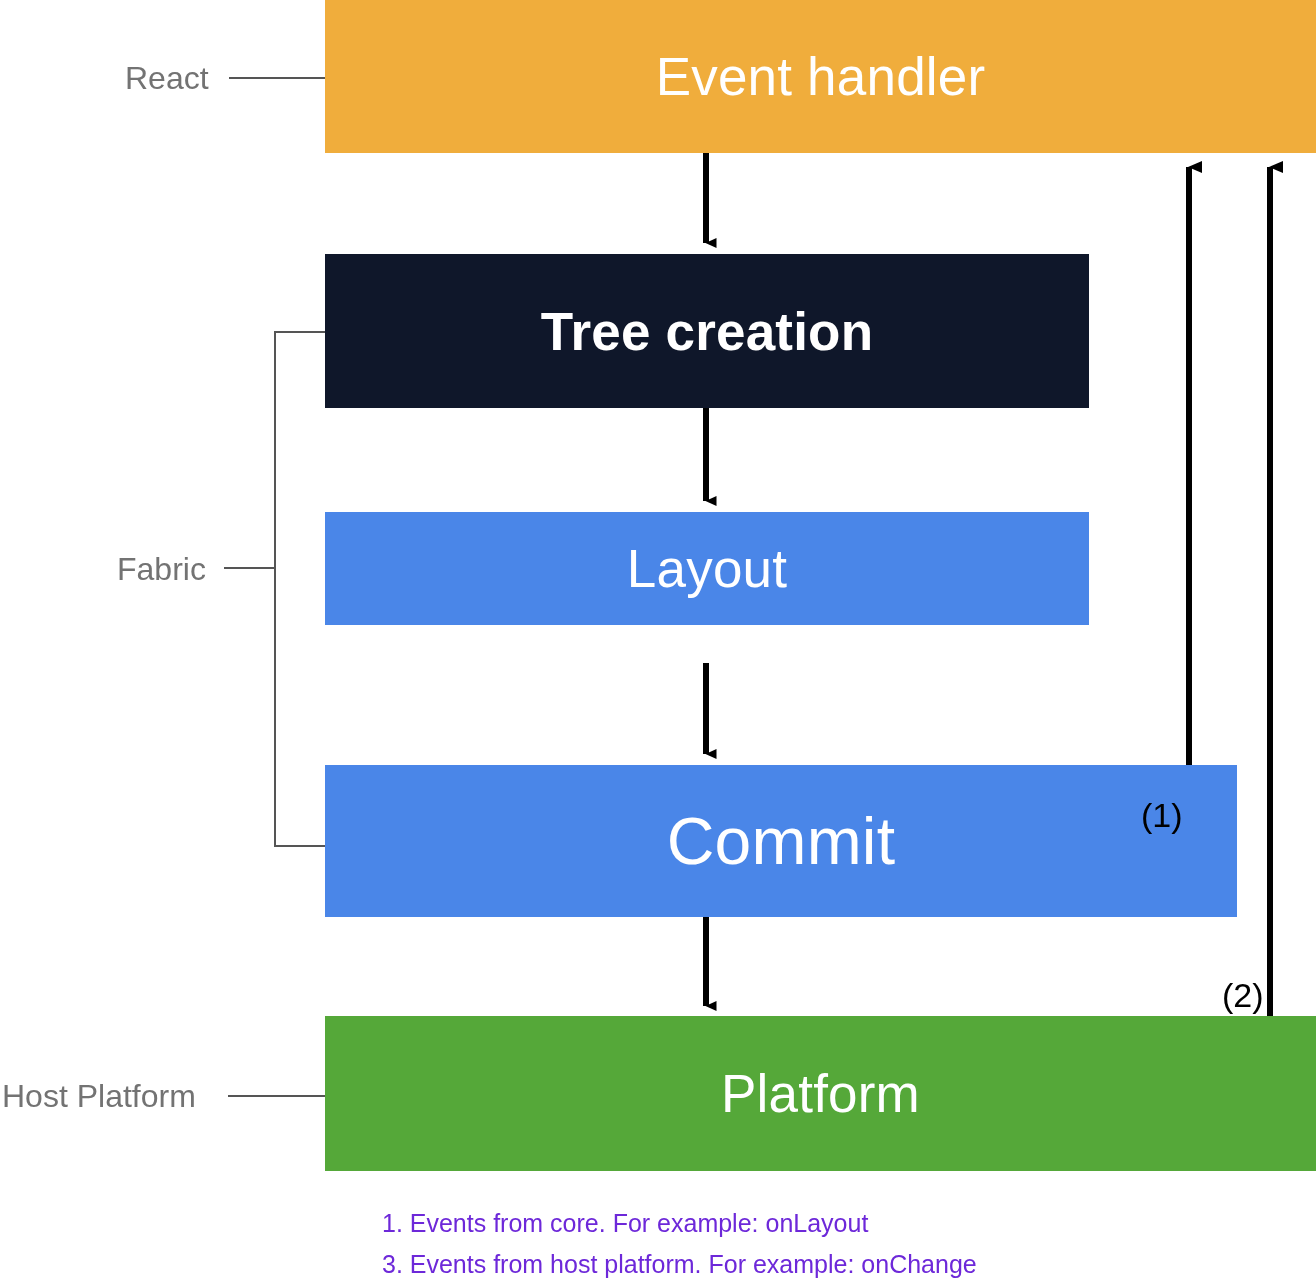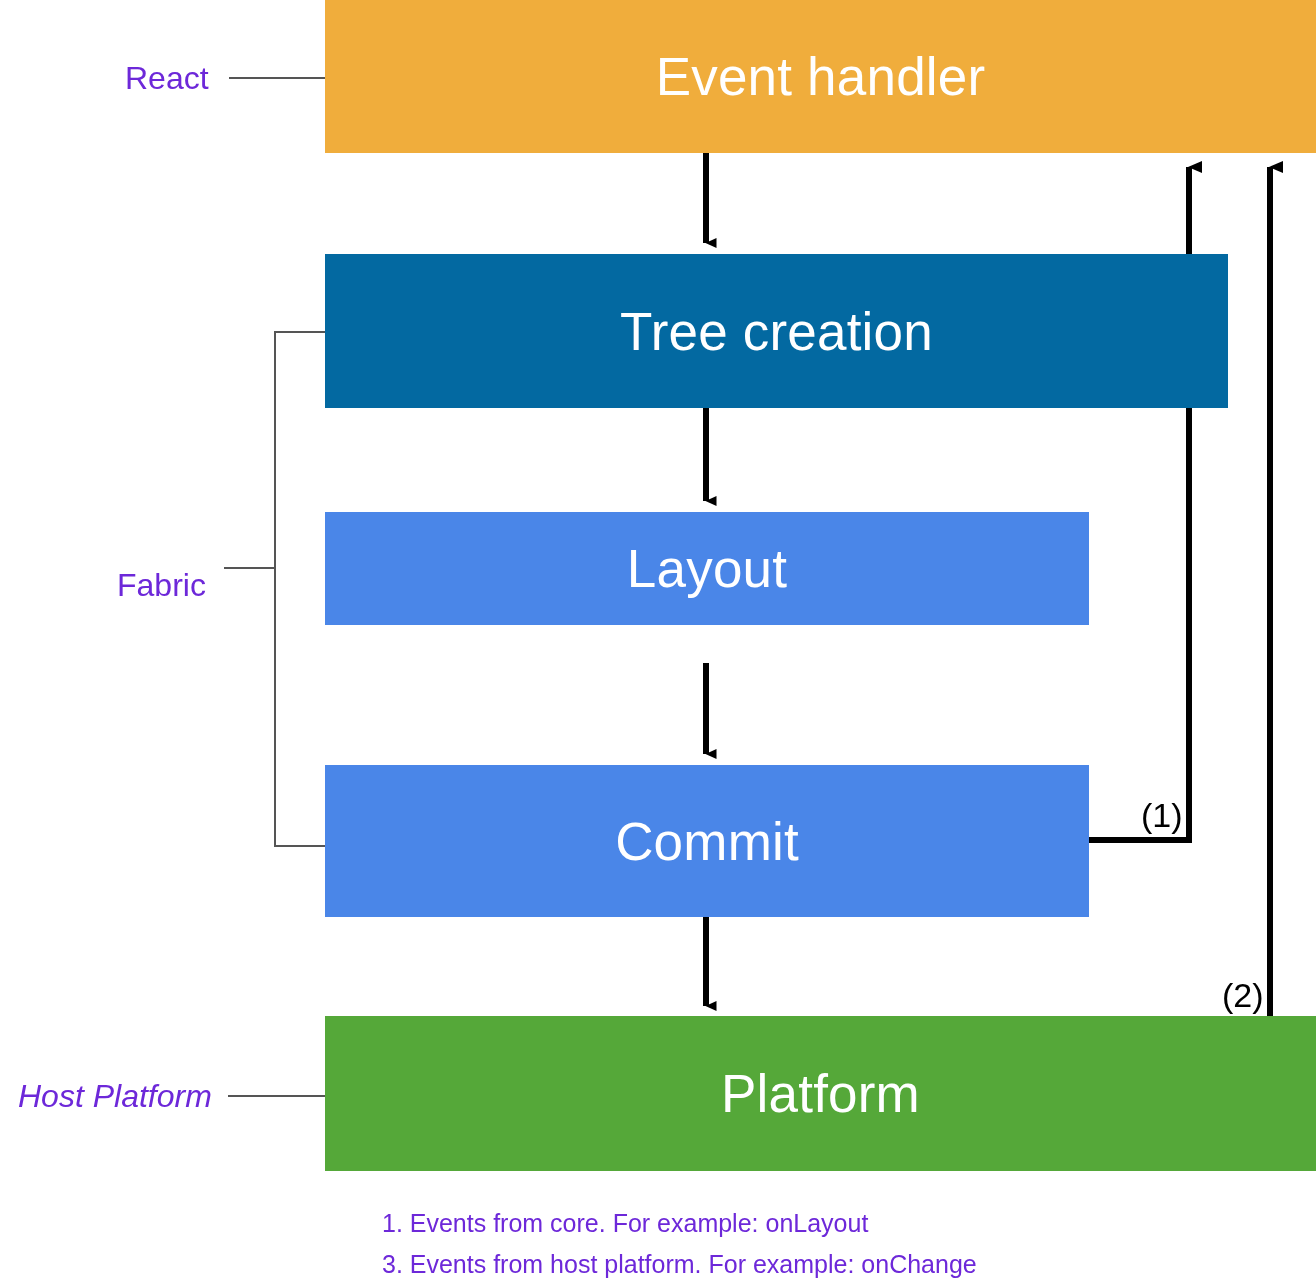"React" .side-label { color: #6d28d9 -> #737373 }
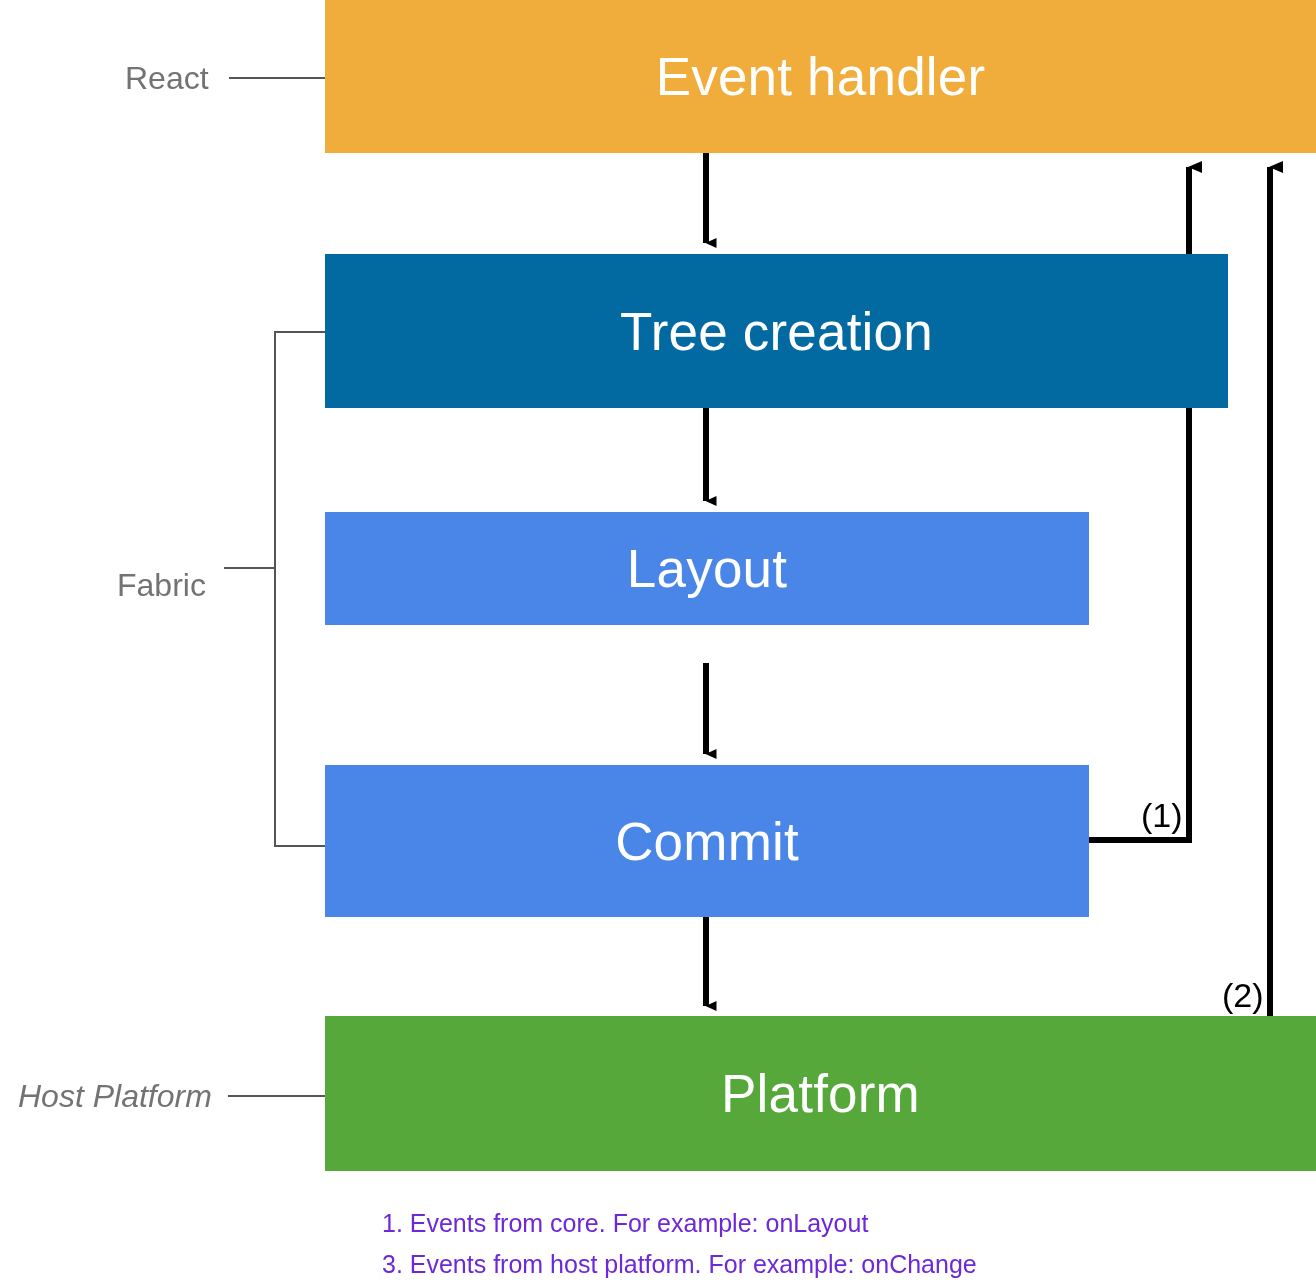"Tree creation" .node-tree-creation { background: #0369a1 -> #0f172a; font-weight: none -> bold; width: 903px -> 764px }
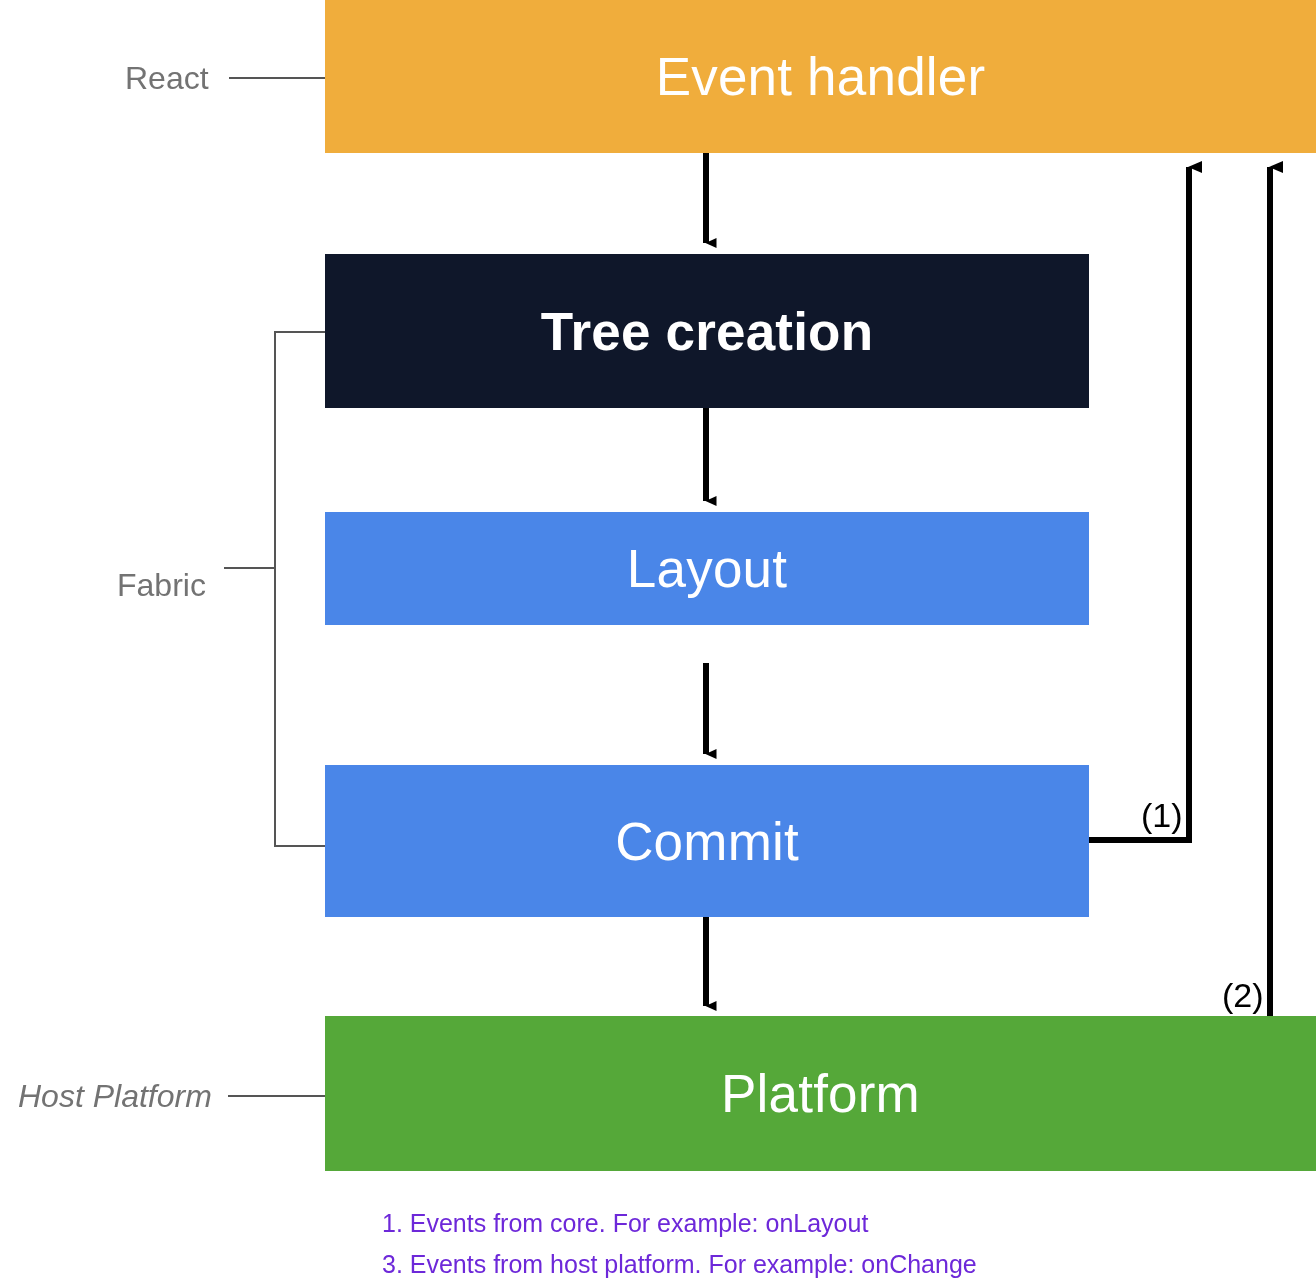"Fabric" .label-fabric { margin-top: 16px -> none }
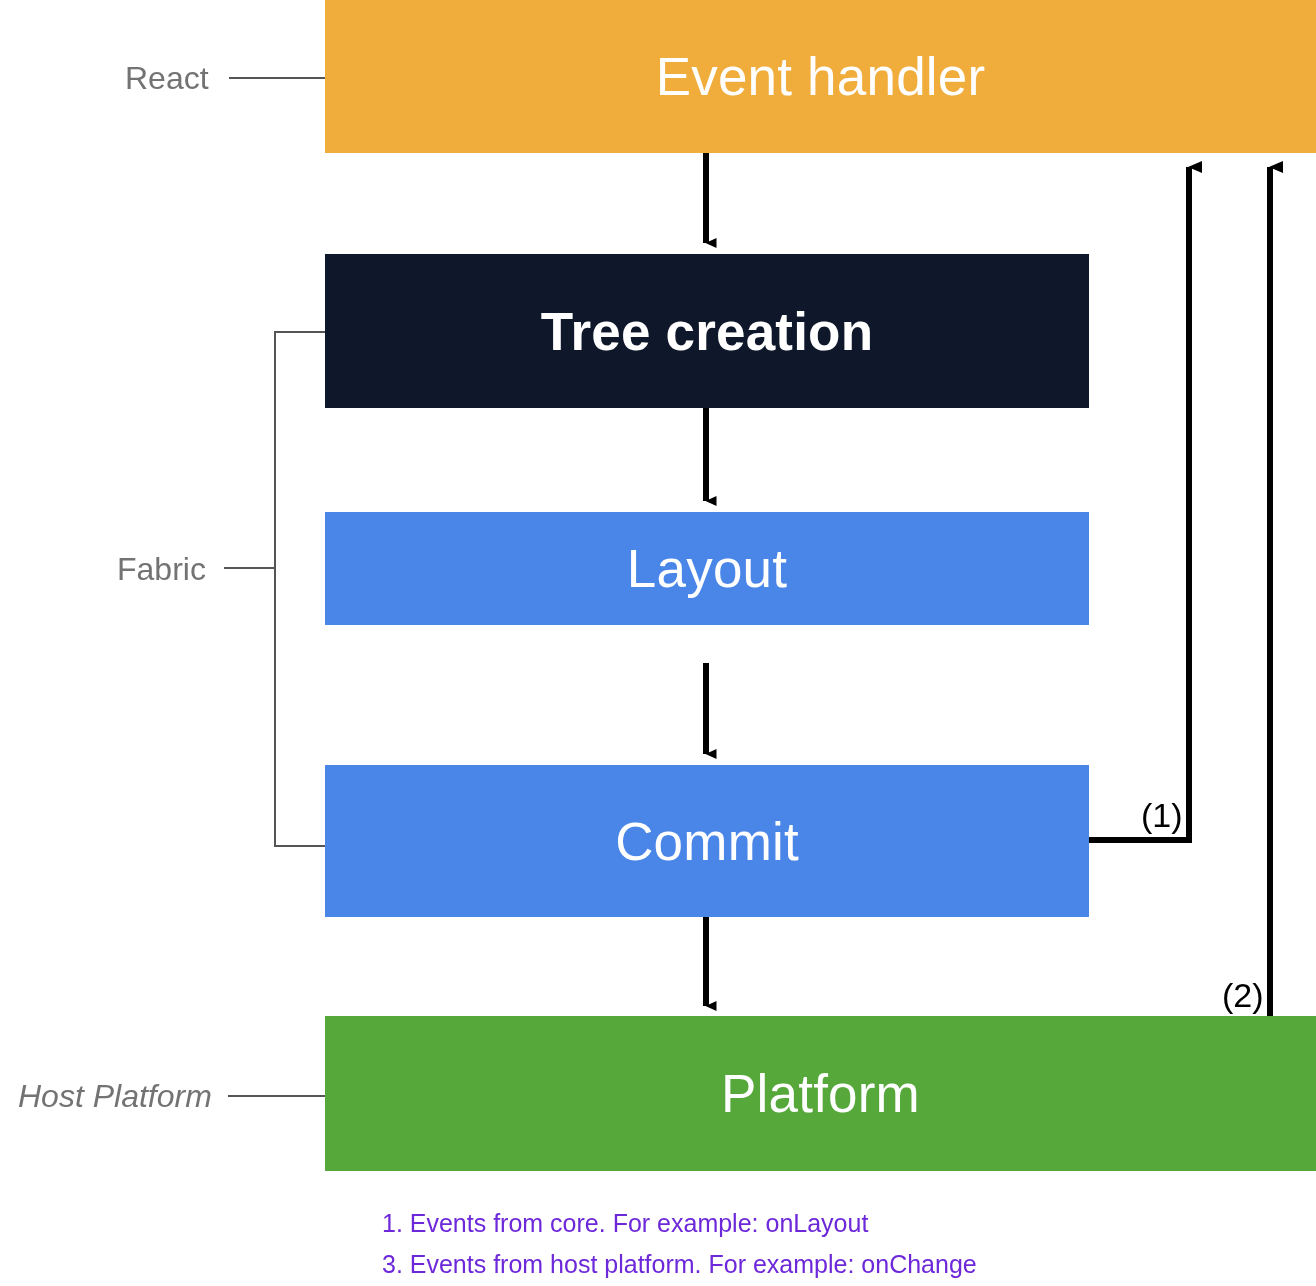"Commit" .node-commit { font-size: 53px -> 66px; width: 764px -> 912px }
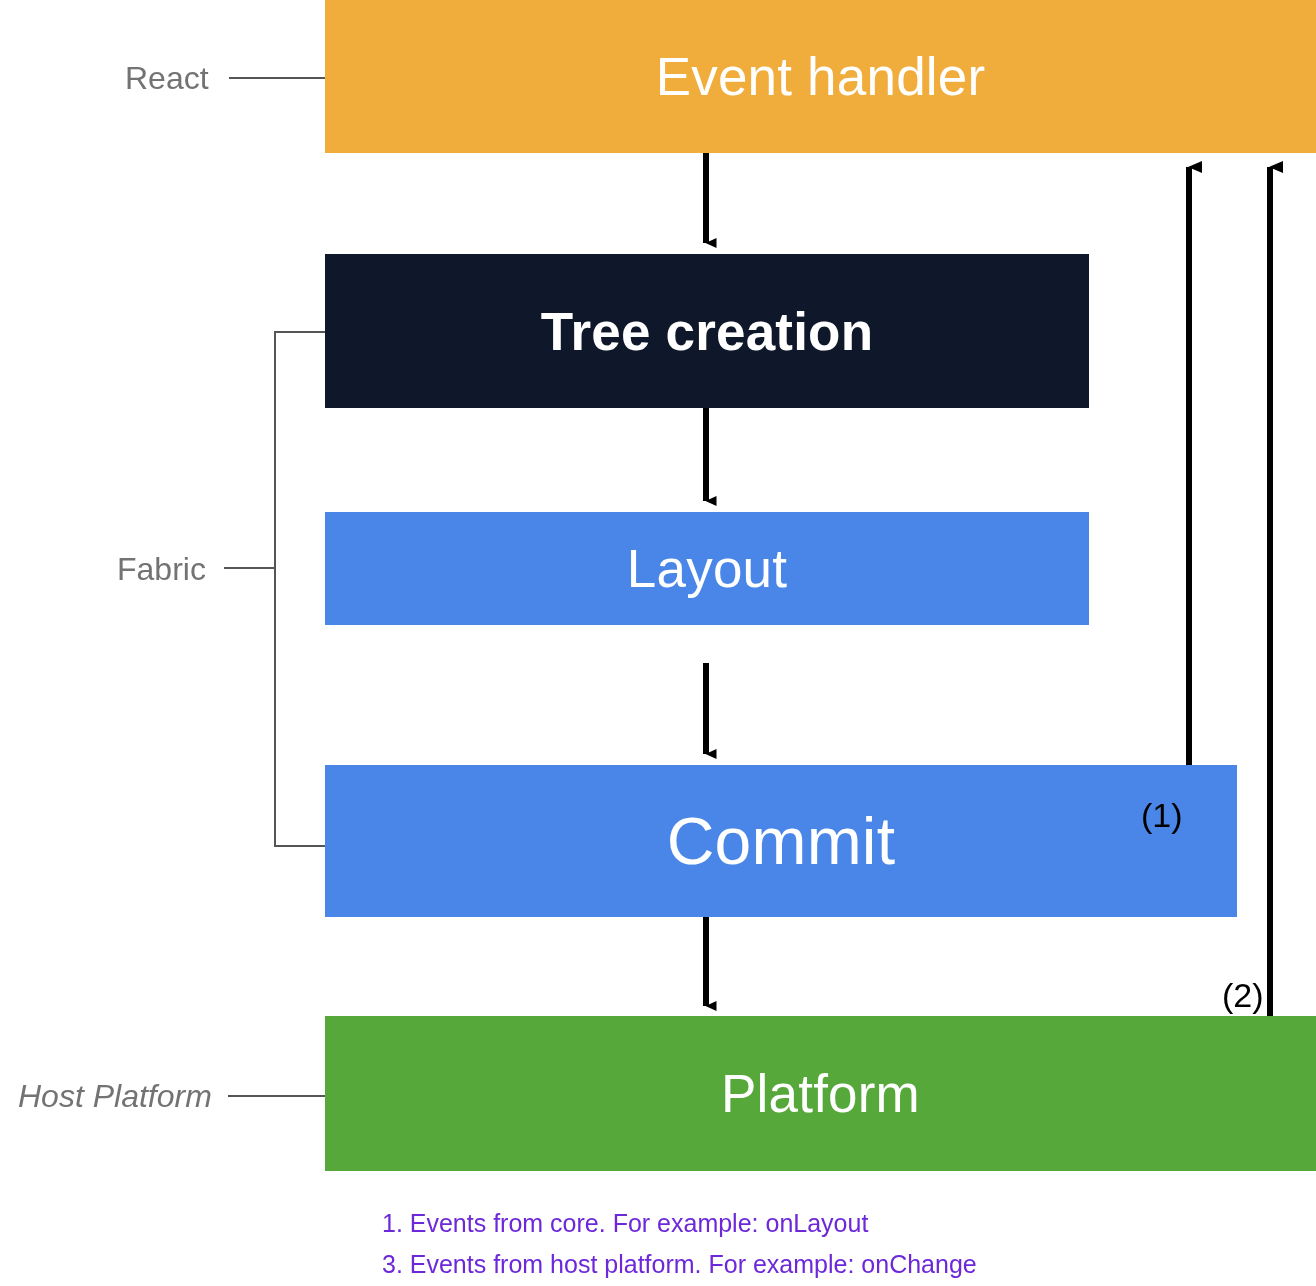"Host Platform" .label-host-platform { font-style: italic -> none; left: 18px -> 2px }
